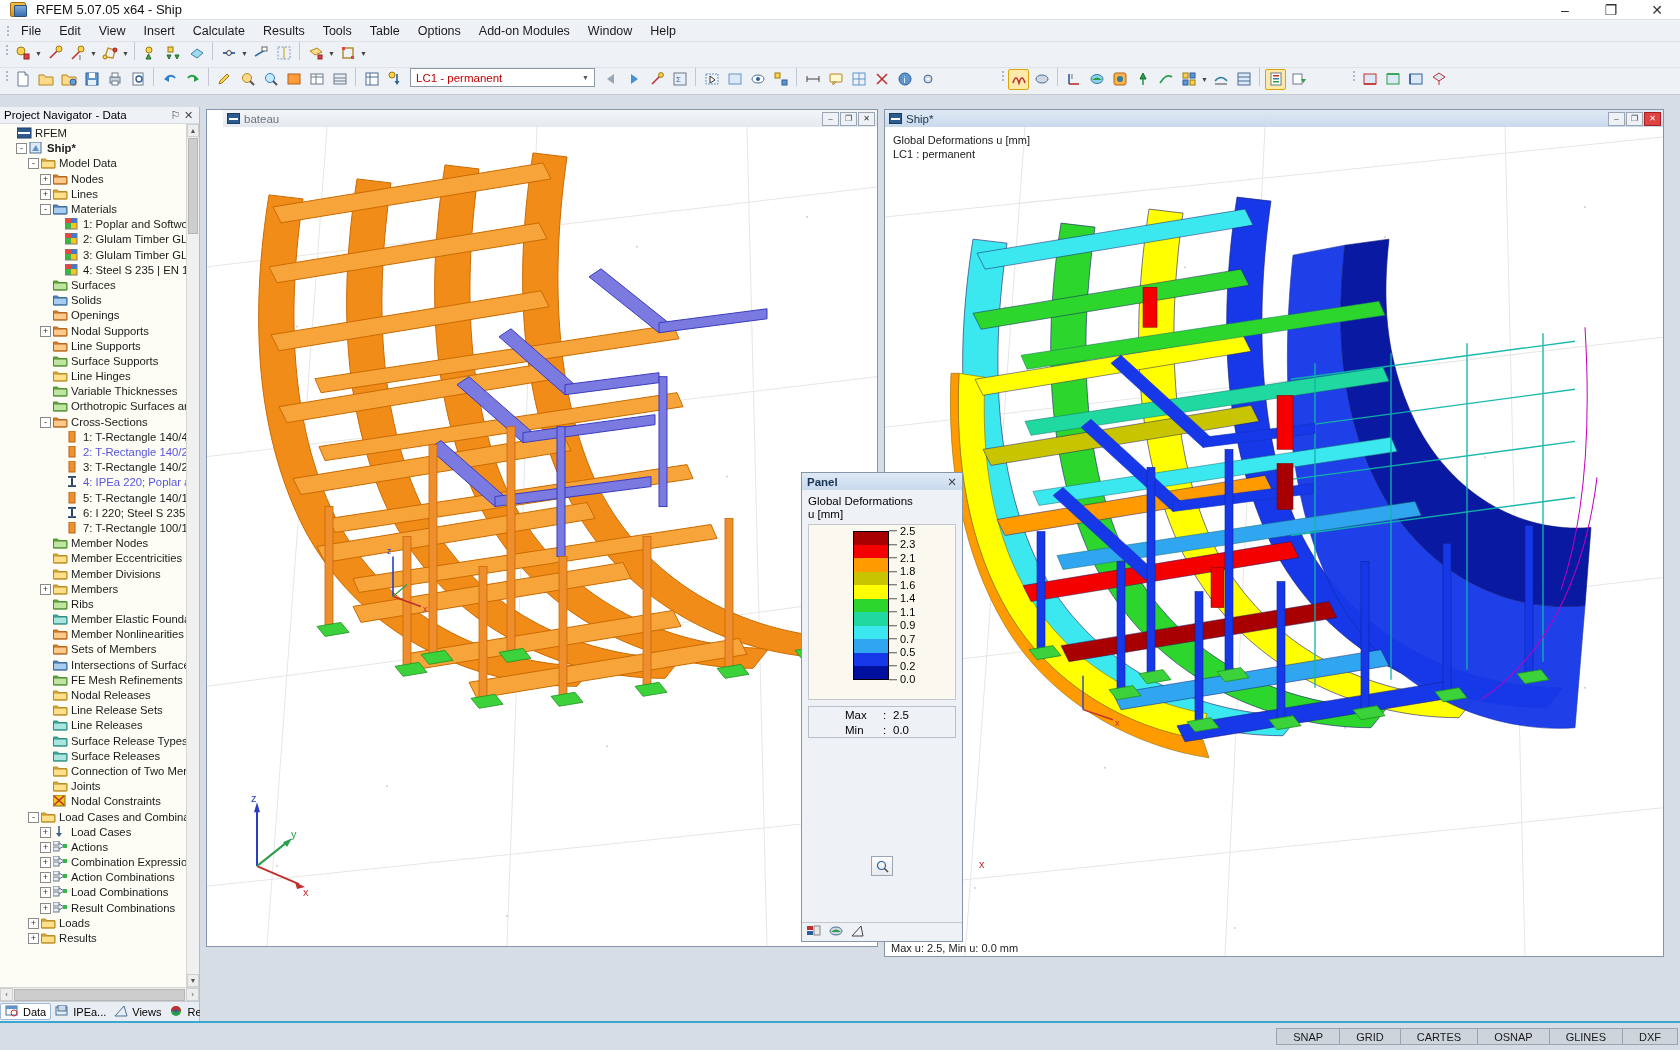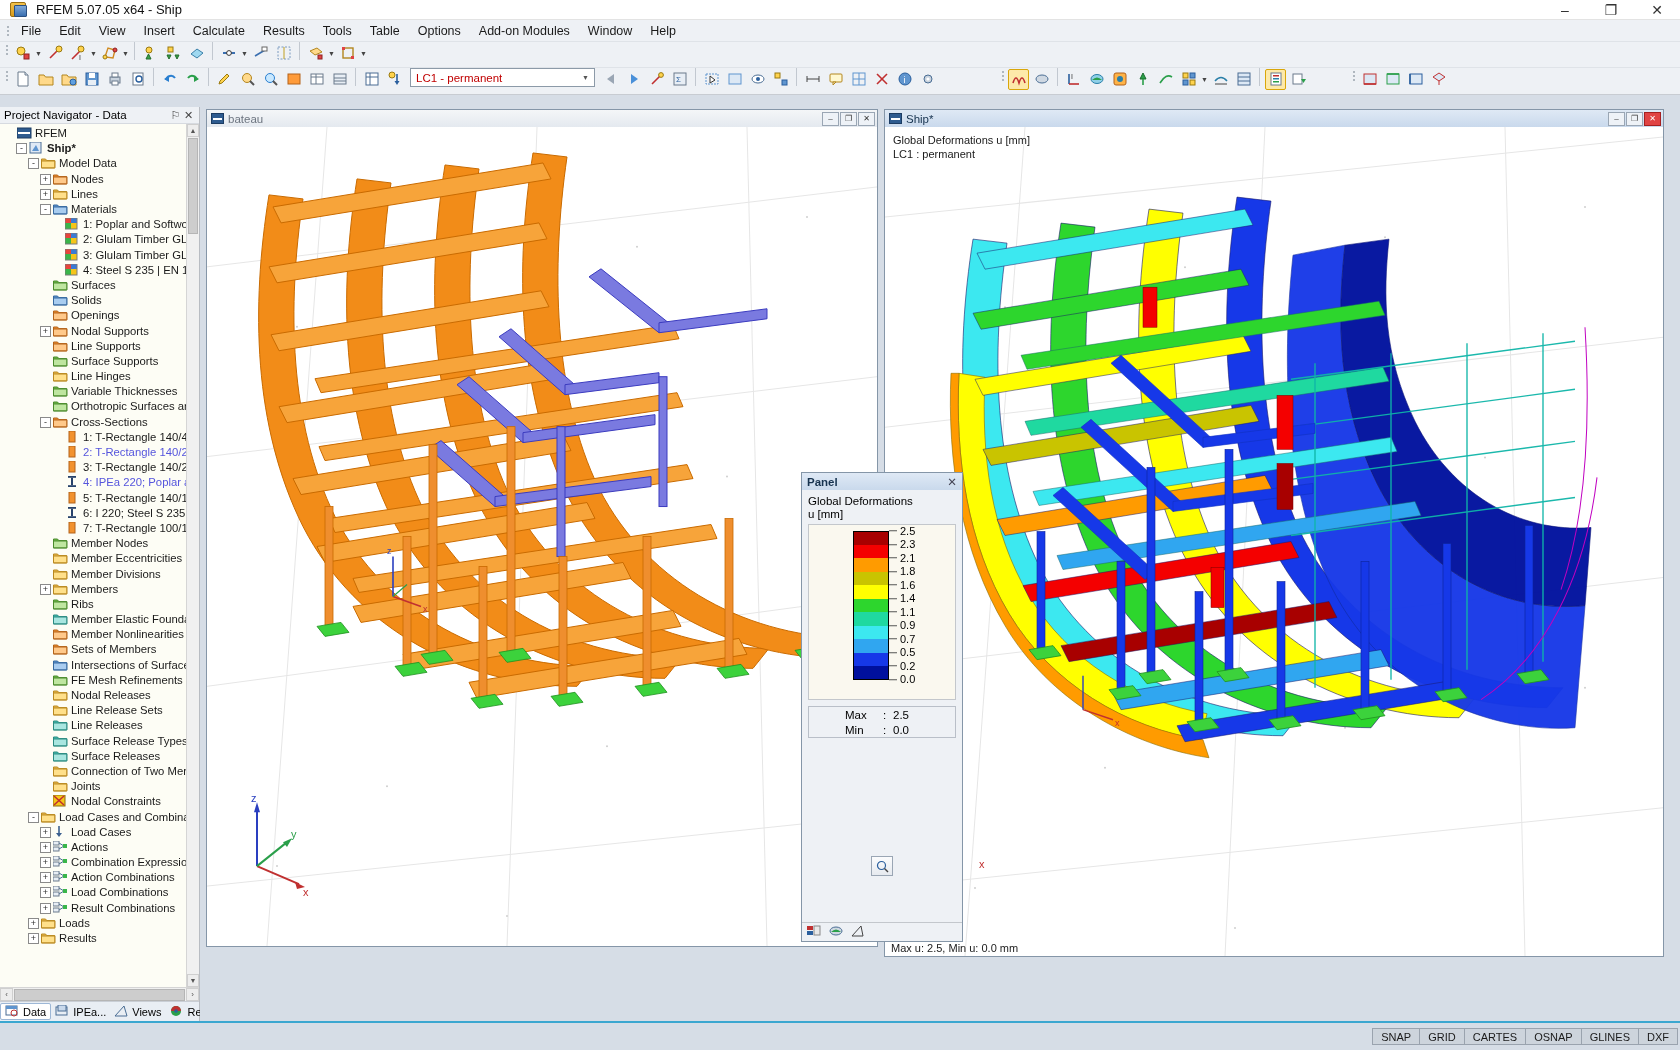"bateau" .mdi.inactive .mdi-hd { margin-left: none -> 16px }
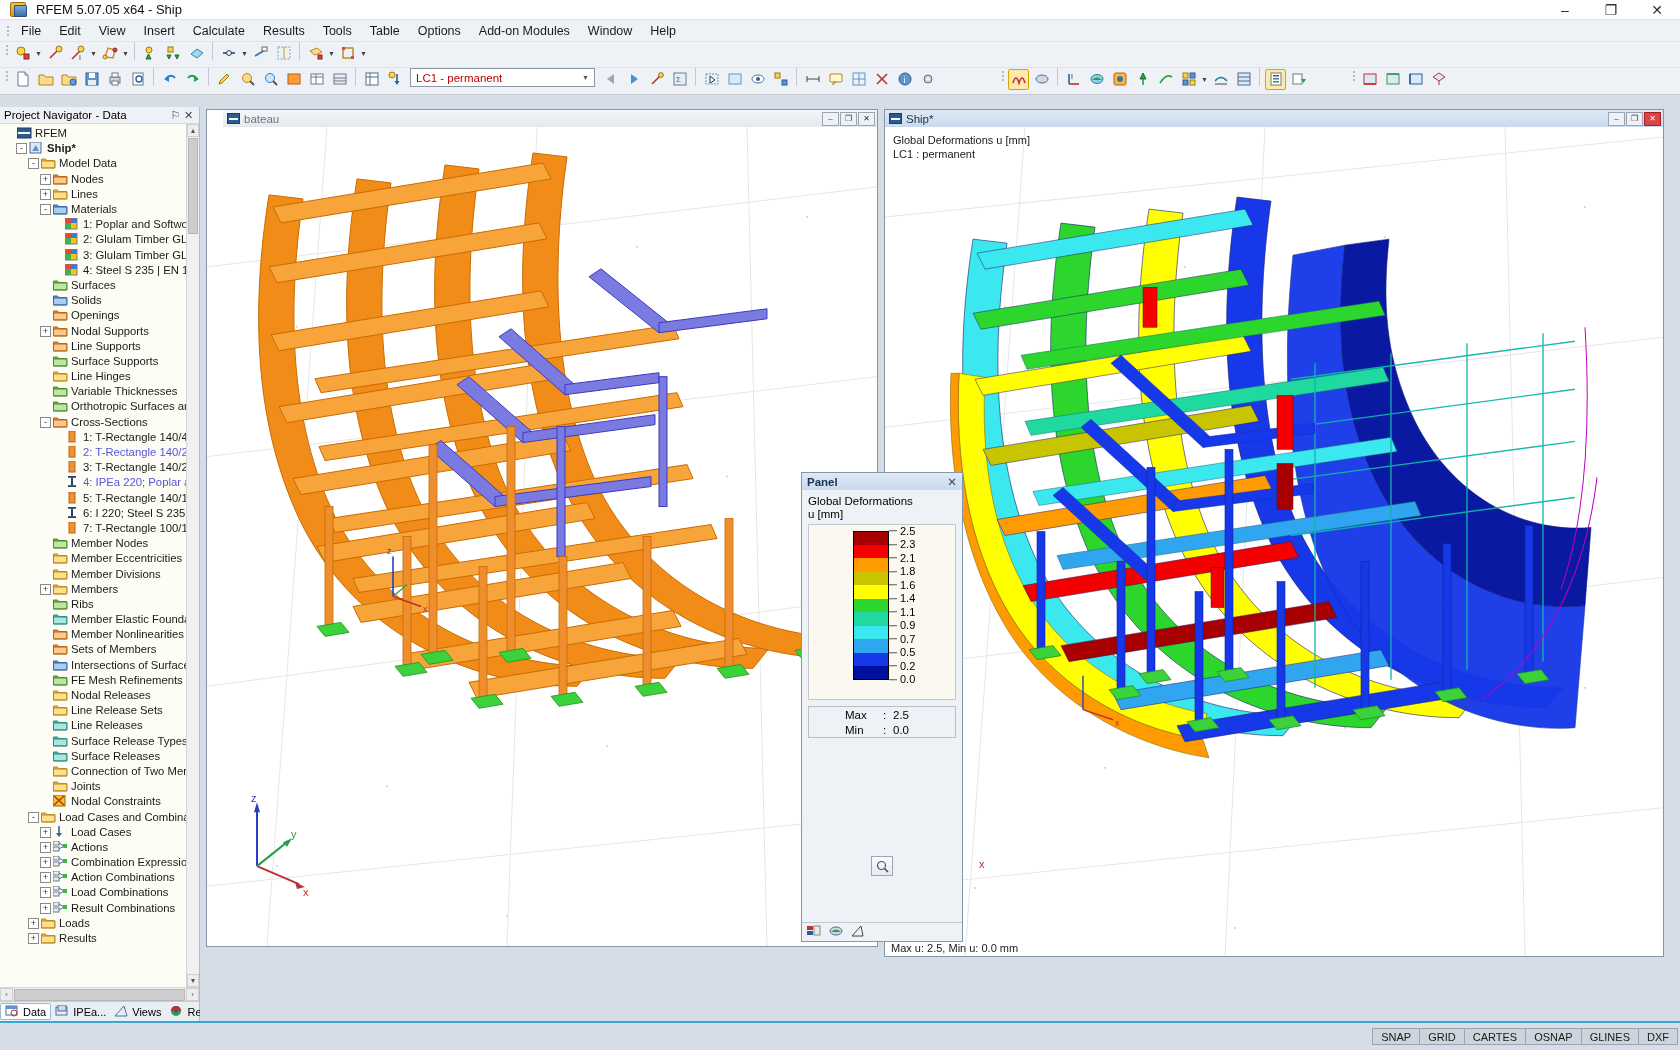"SNAP" .sbtn { padding: 1px 8px -> 1px 16px }
